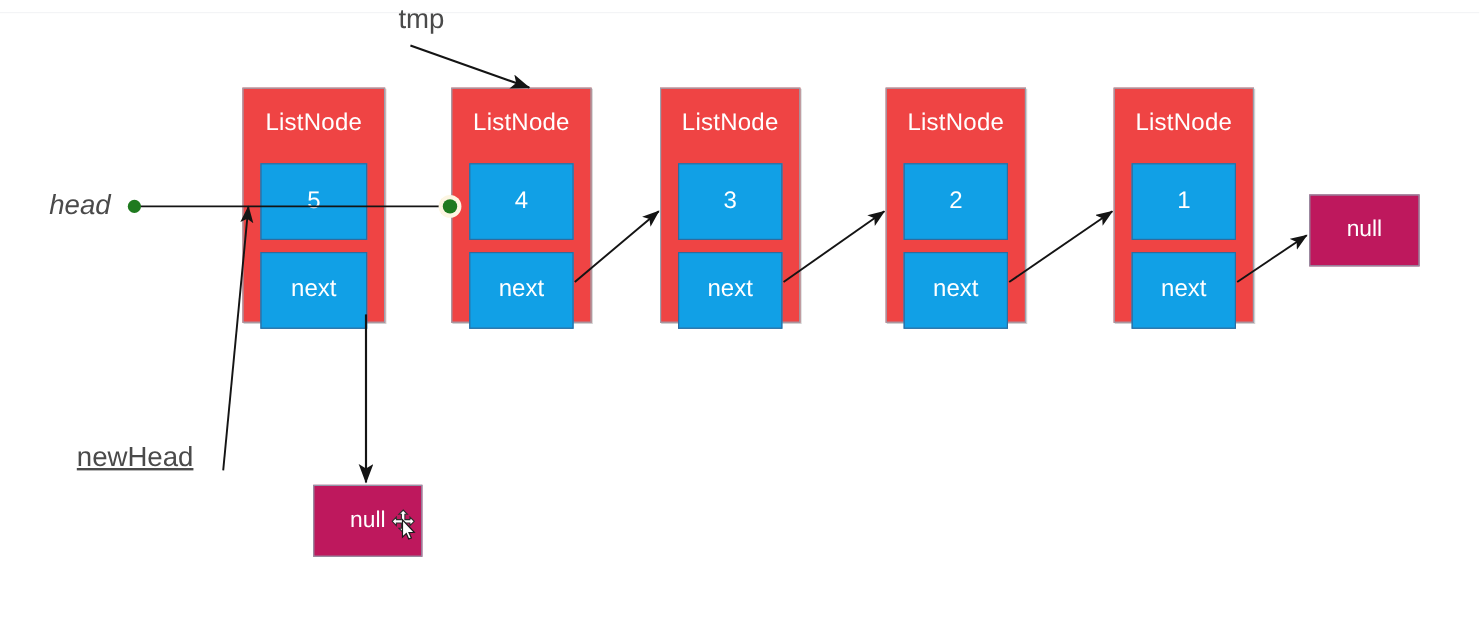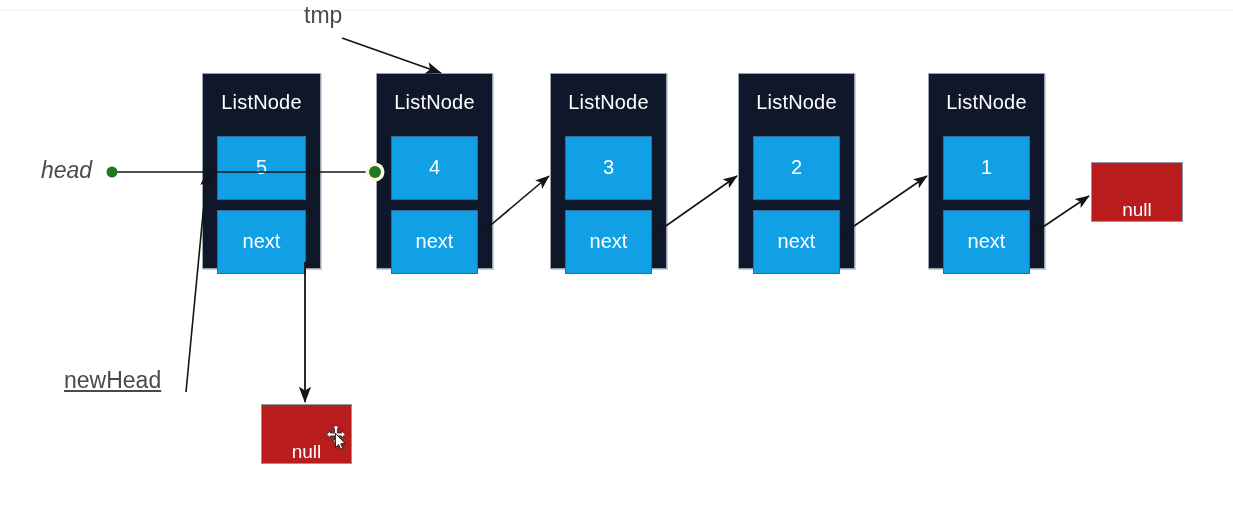"tmp" div.label { left: 304px -> 332px }
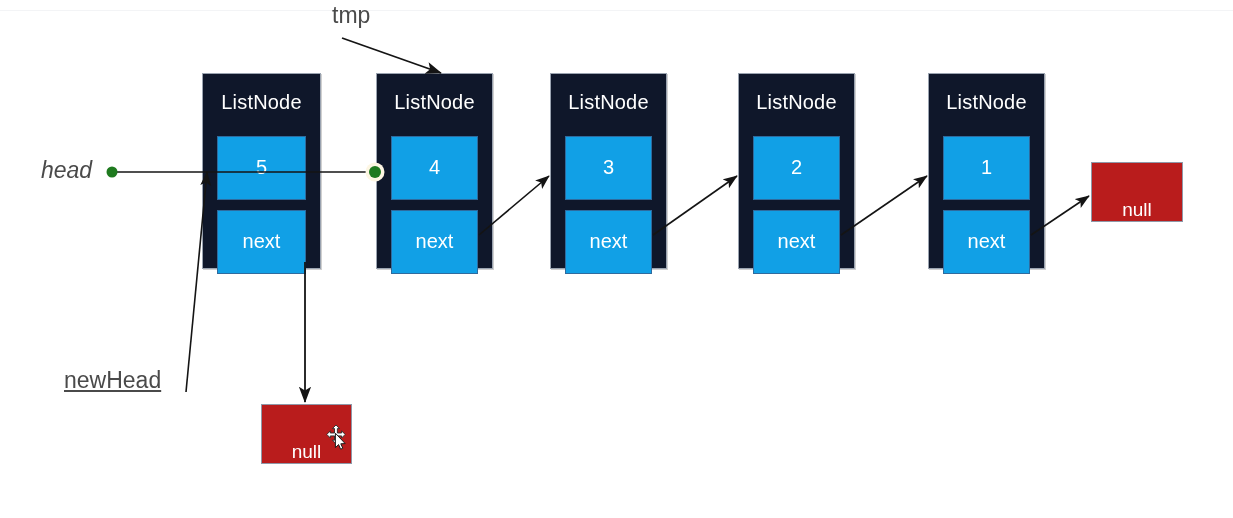"ListNode" .node { background: #0f172a -> #ef4444 }
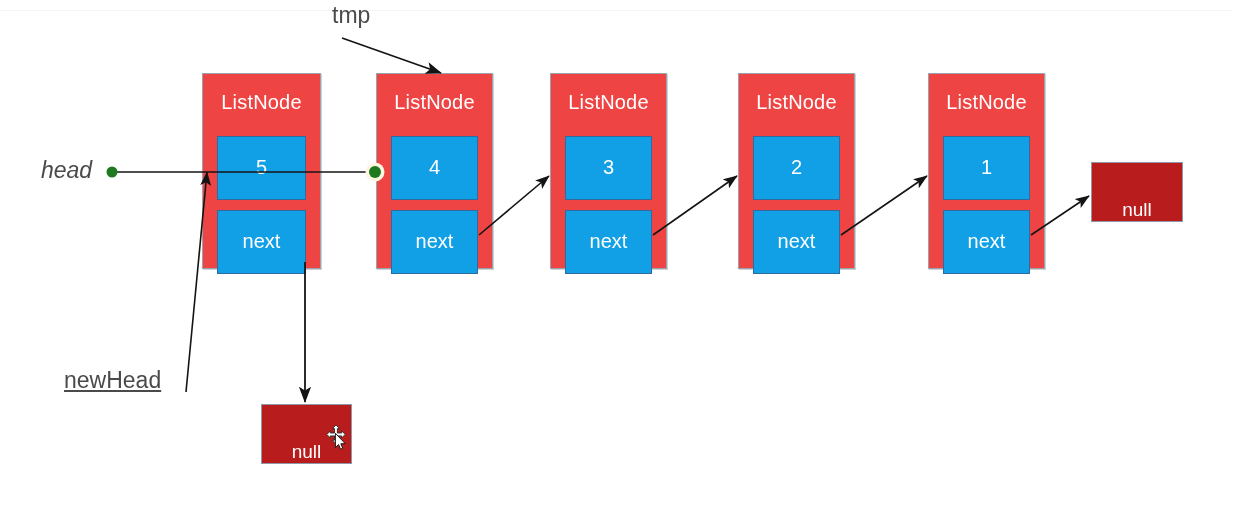"null" .nullbox { align-items: flex-end -> center; background: #b91c1c -> #be185d }
